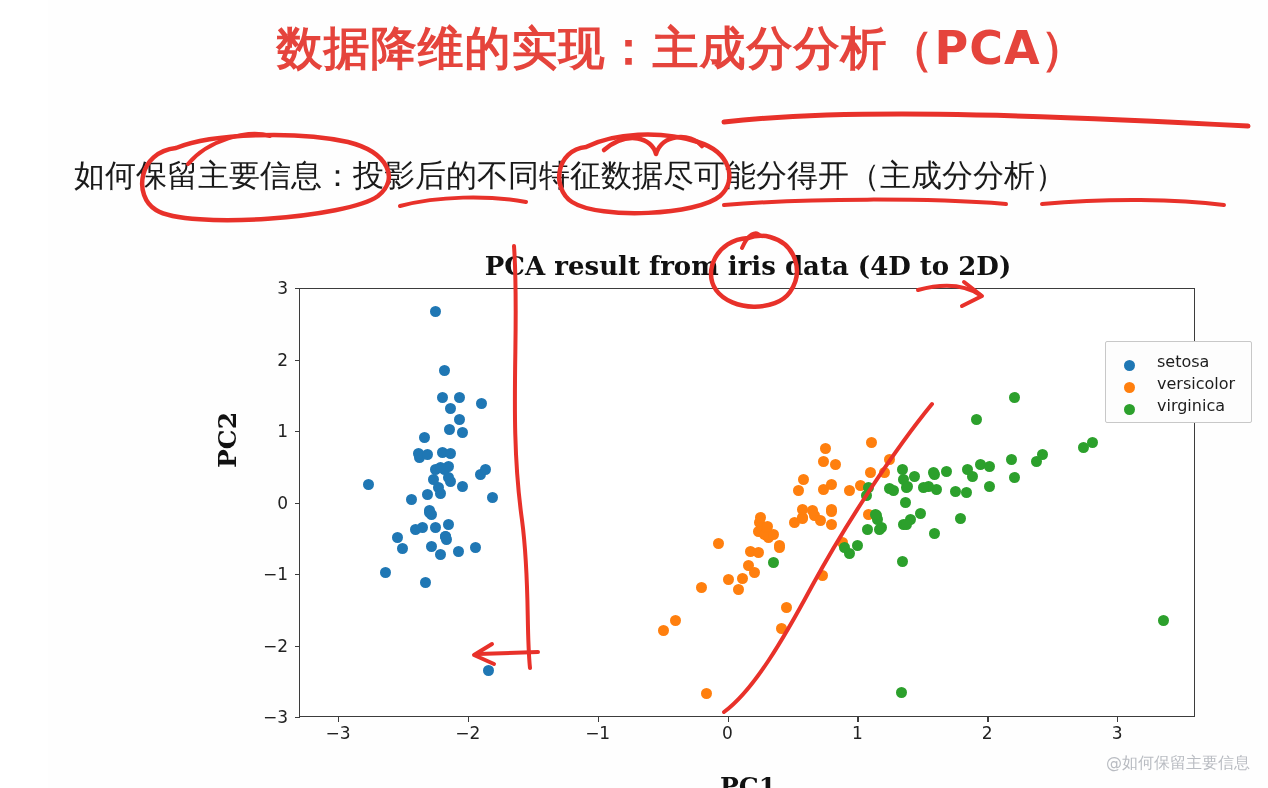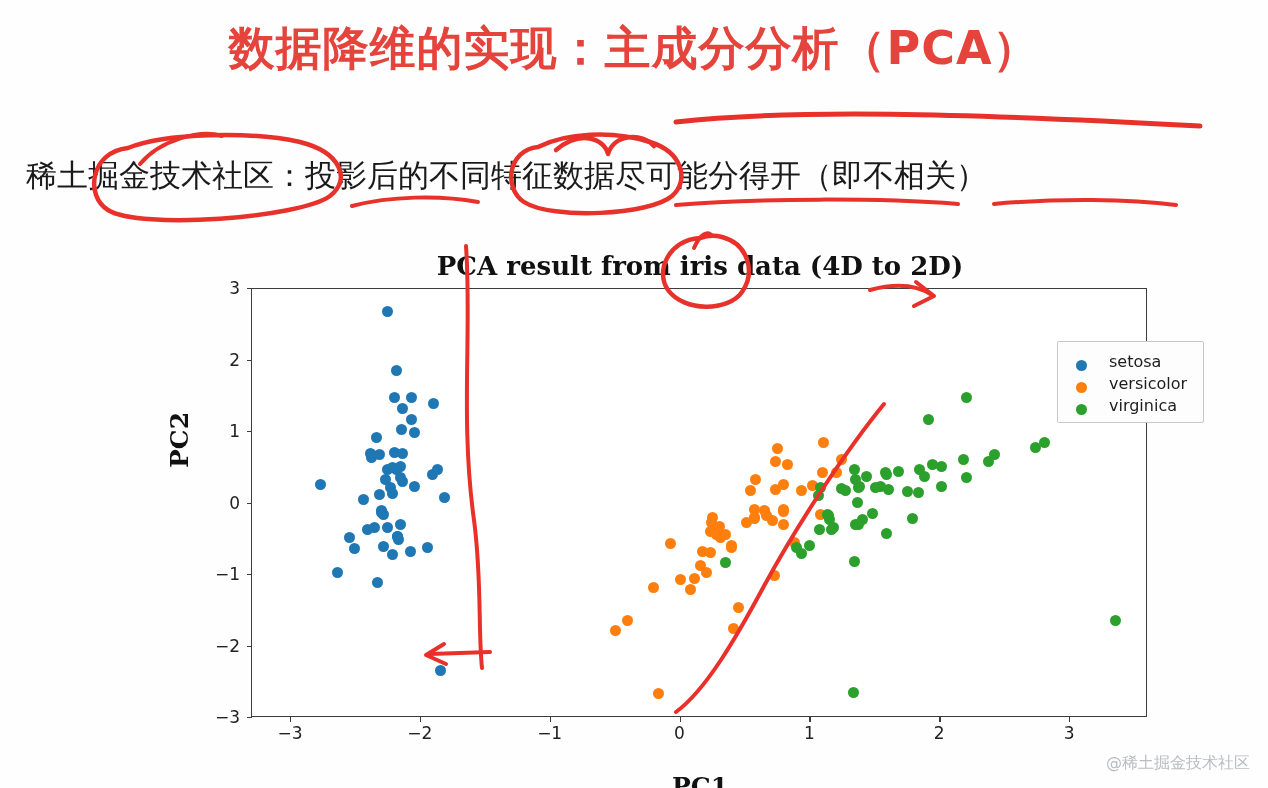"数据降维的实现：主成分分析（PCA）" #slide { margin-left: none -> 48px }
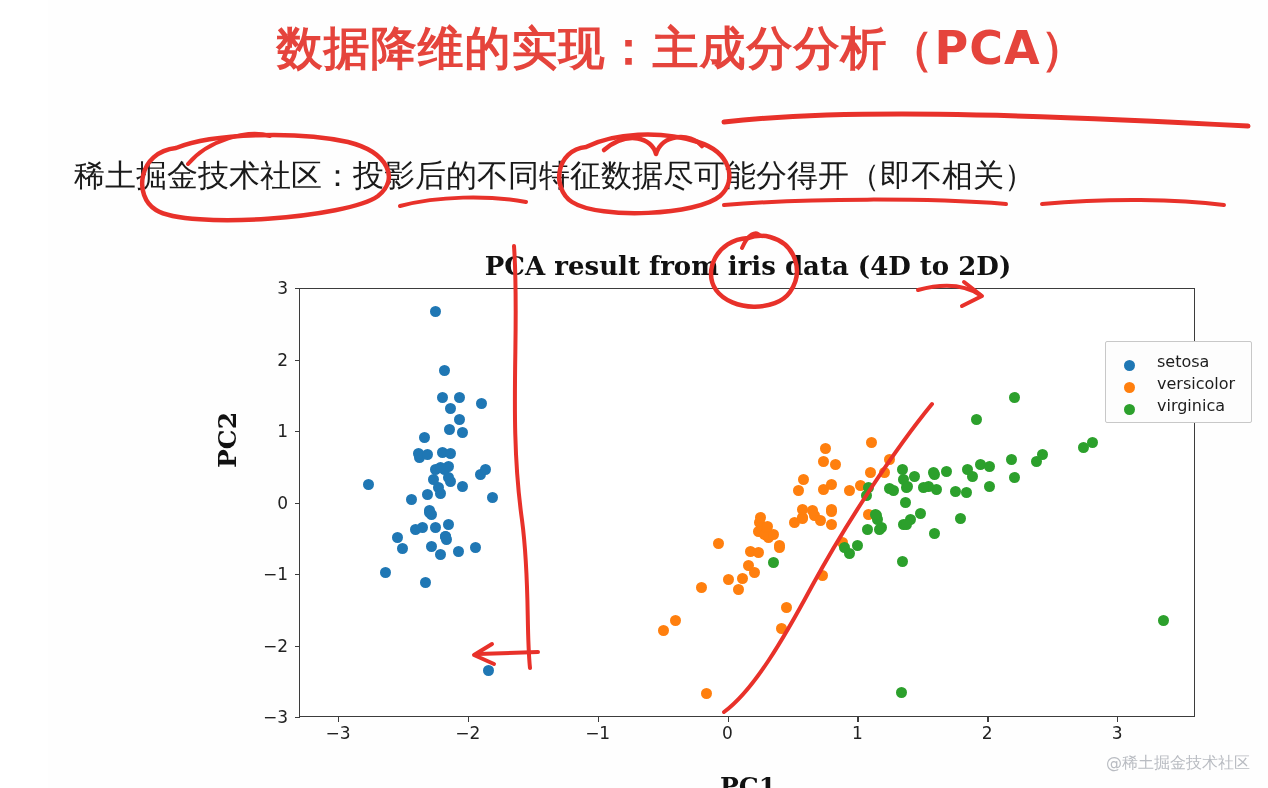"稀土掘金技术社区：投影后的不同特征数据尽可能分得开（即不相关）" div { text: 稀土掘金技术社区：投影后的不同特征数据尽可能分得开（即不相关 -> 如何保留主要信息：投影后的不同特征数据尽可能分得开（主成分分析 }
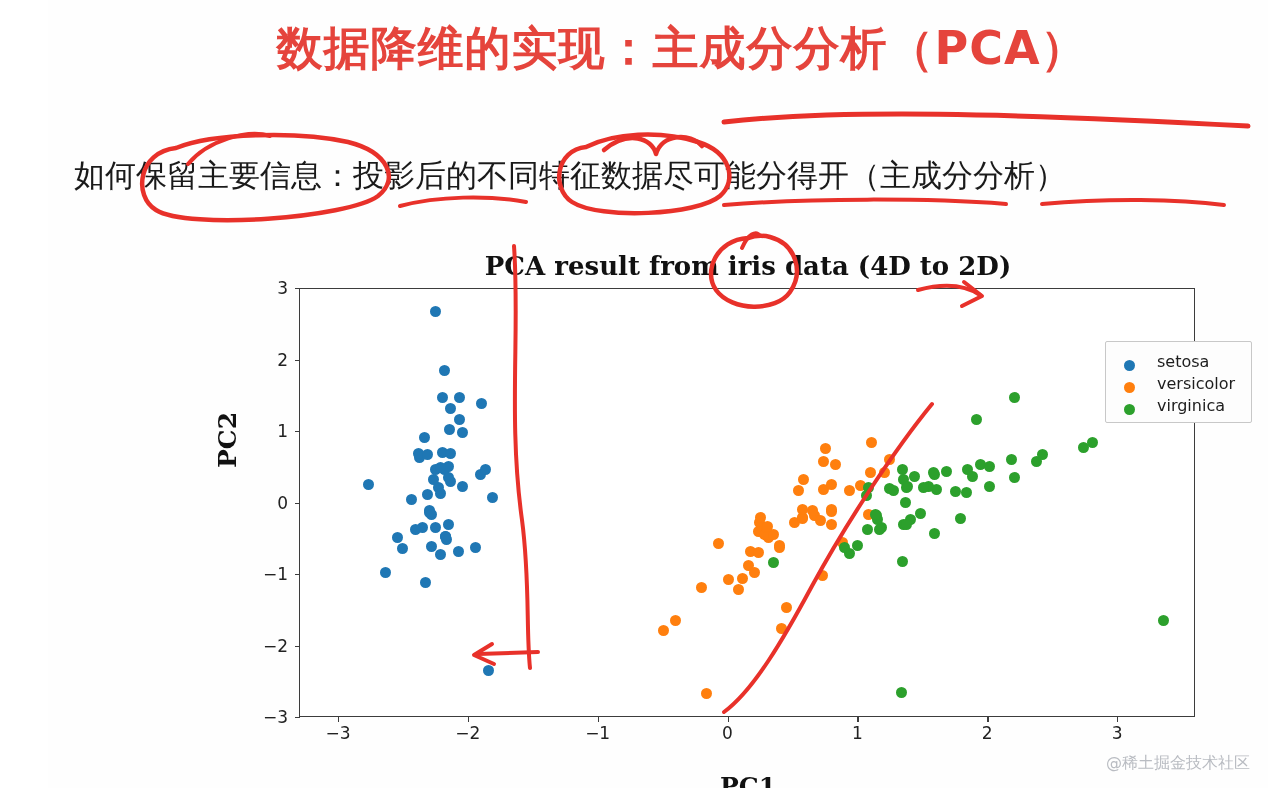"@稀土掘金技术社区" div { text: @稀土掘金技术社区 -> @如何保留主要信息 }
